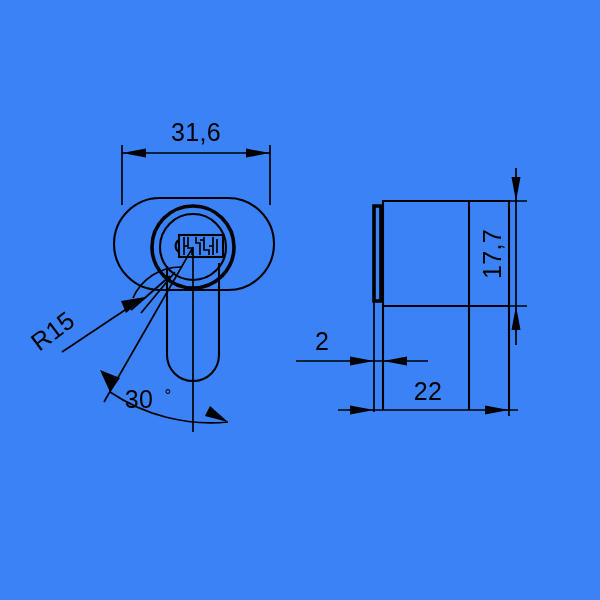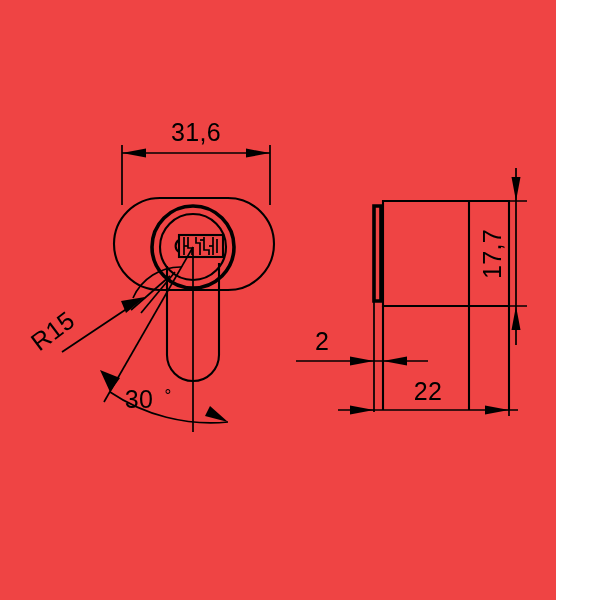"31,6" #drawing-root { background: #ef4444 -> #3b82f6; width: 556px -> 600px }
